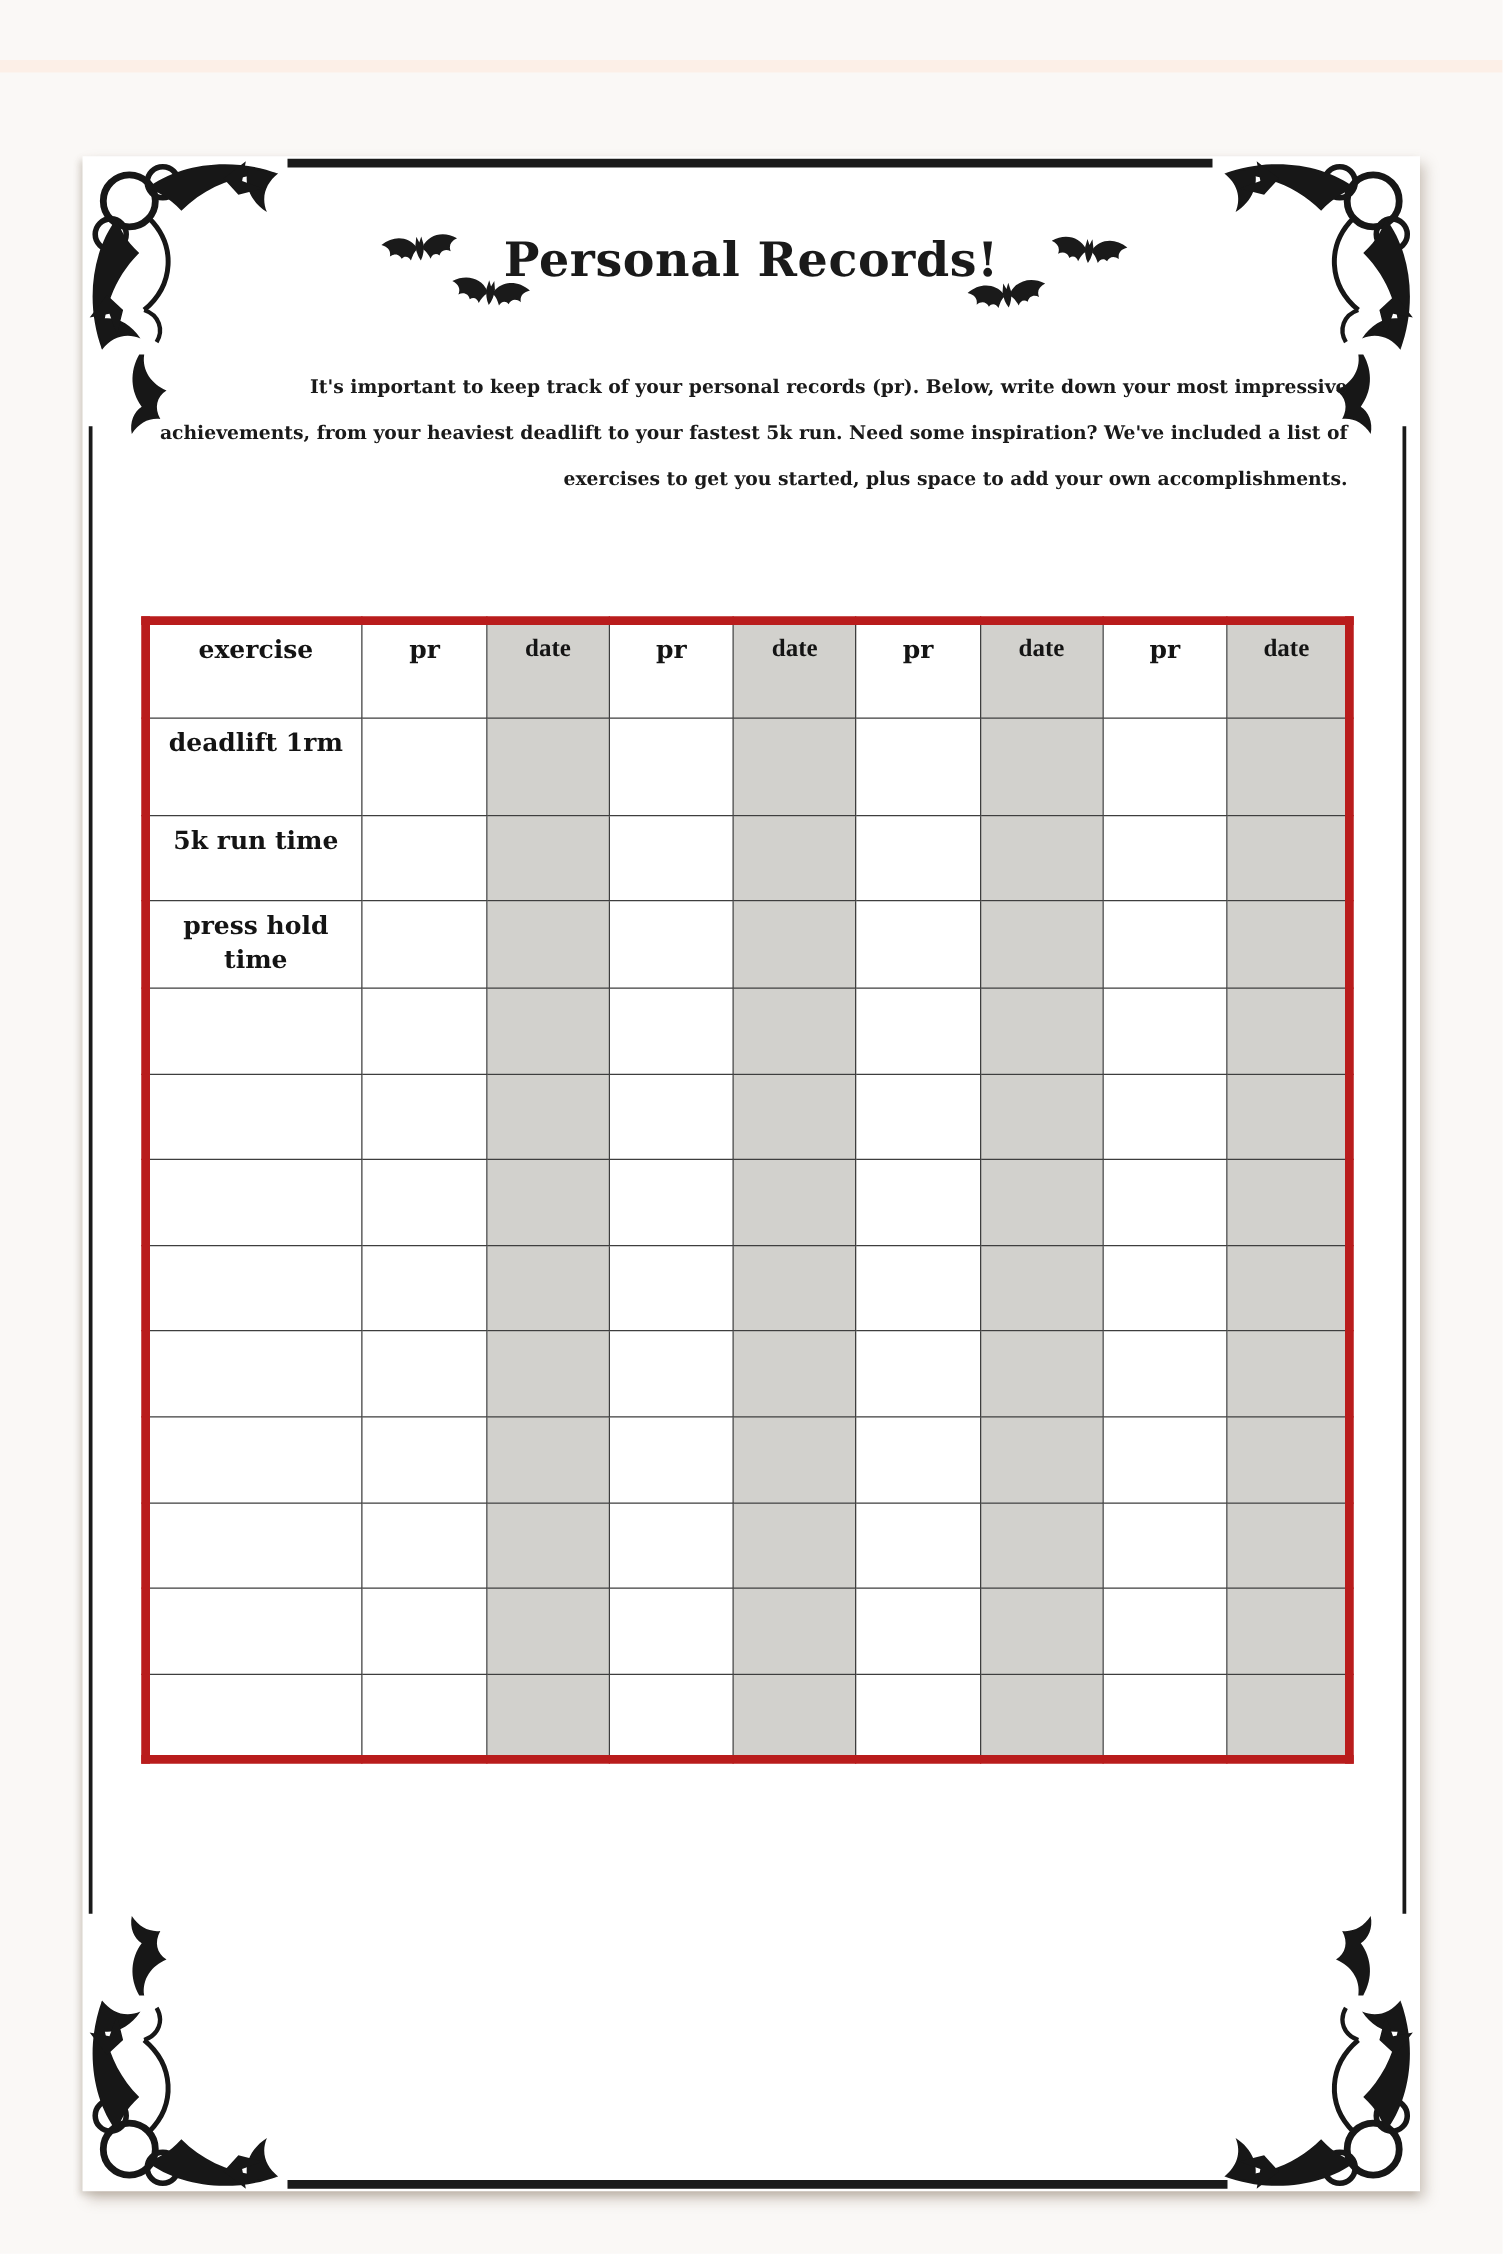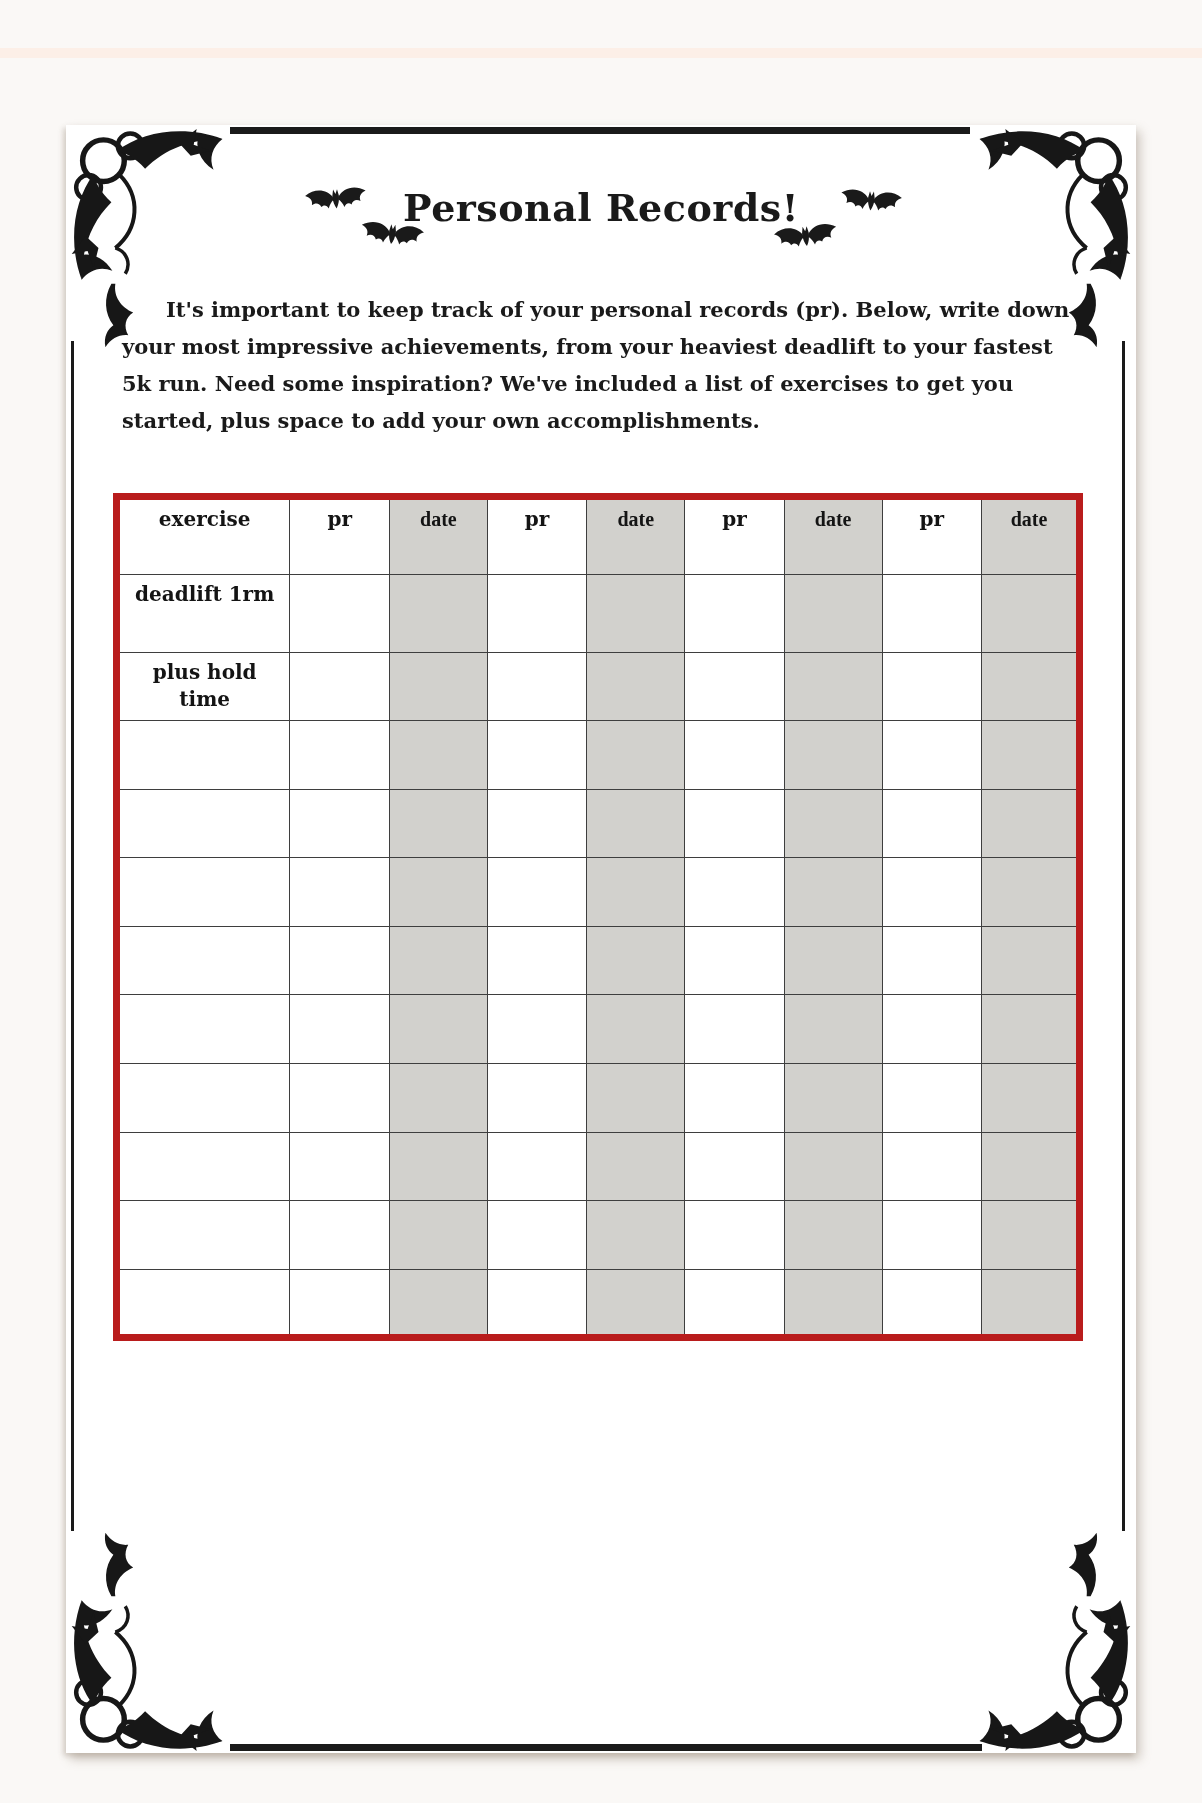"It's important to keep track" .intro { font-size: 21px -> 15px; text-align: left -> right }
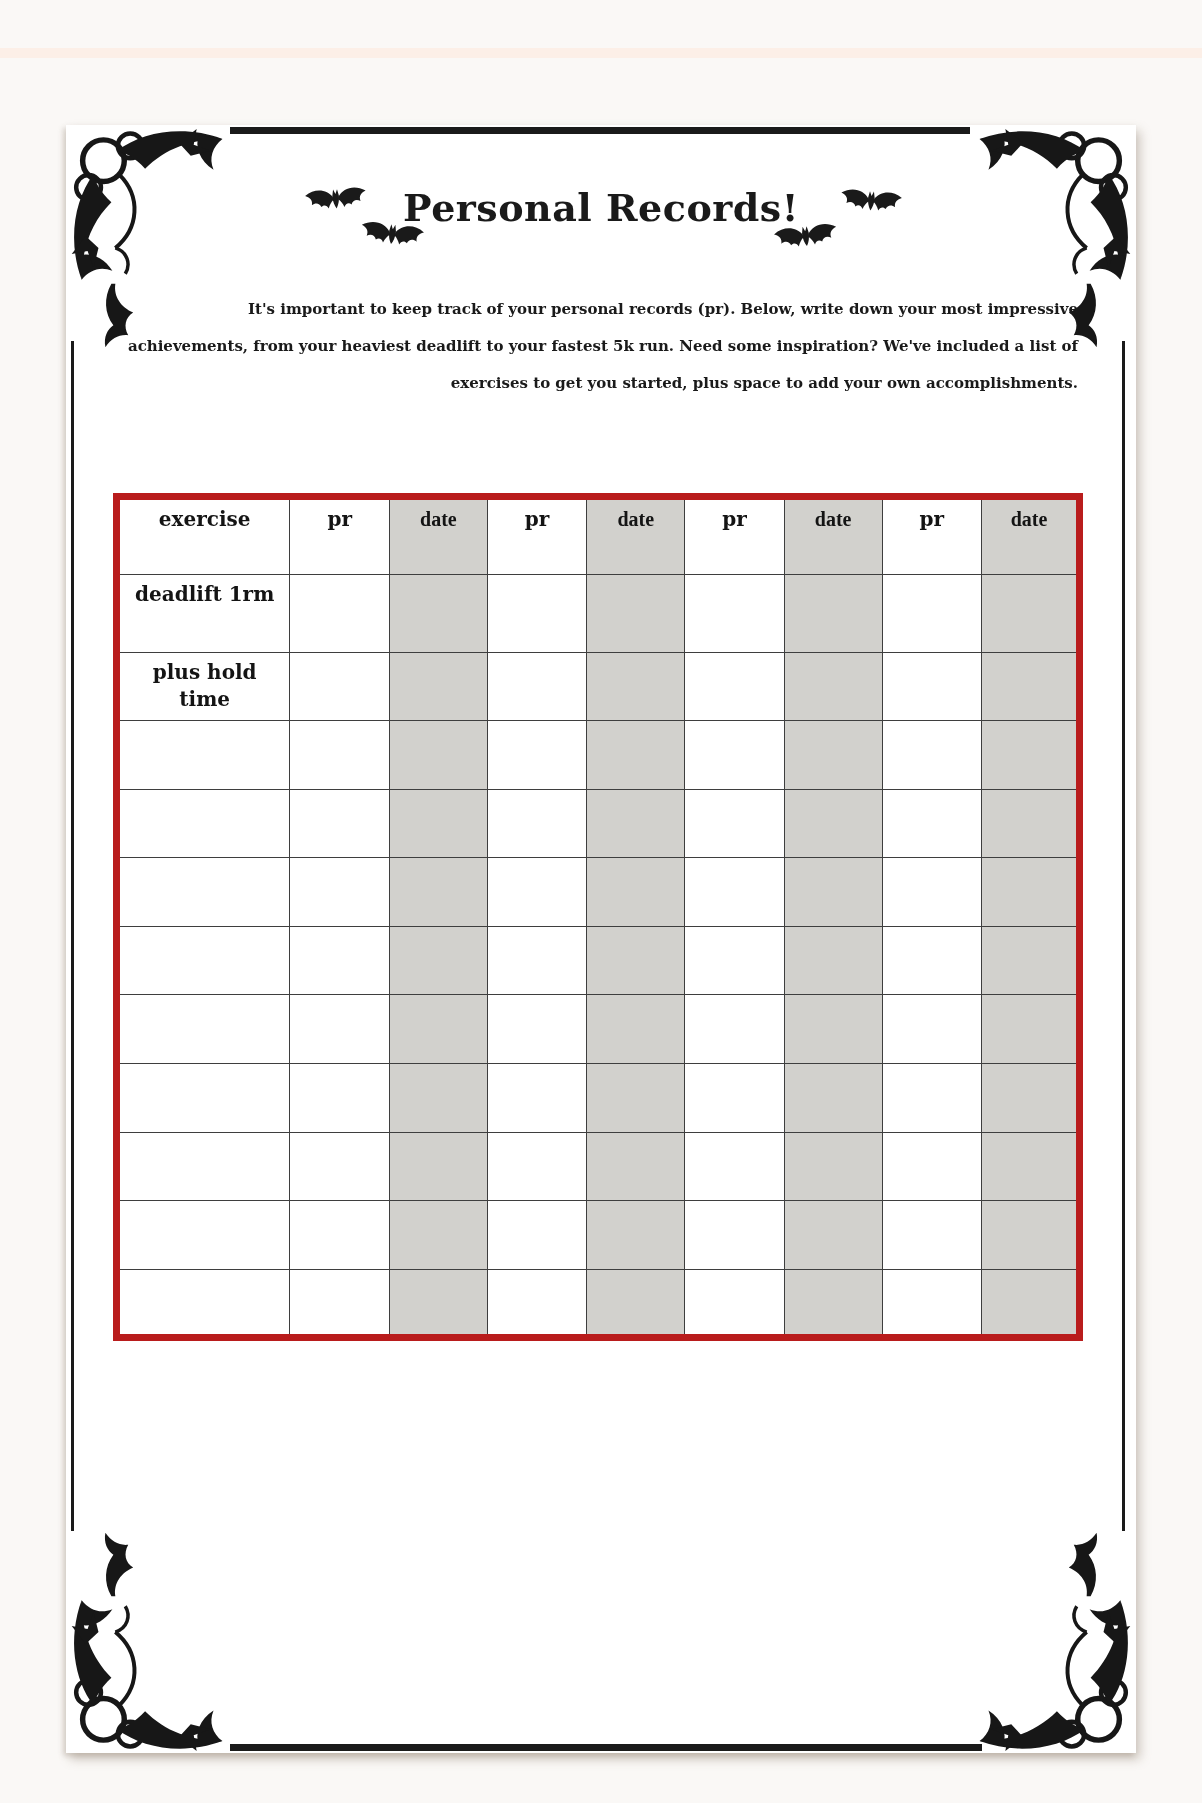"5k run time" tr { html: none -> <tr> <td>5k run time</td> <td></td> <td></td> <td></td> <td></td> <td></td> <td></td> <td></td> <td></td> </tr> }
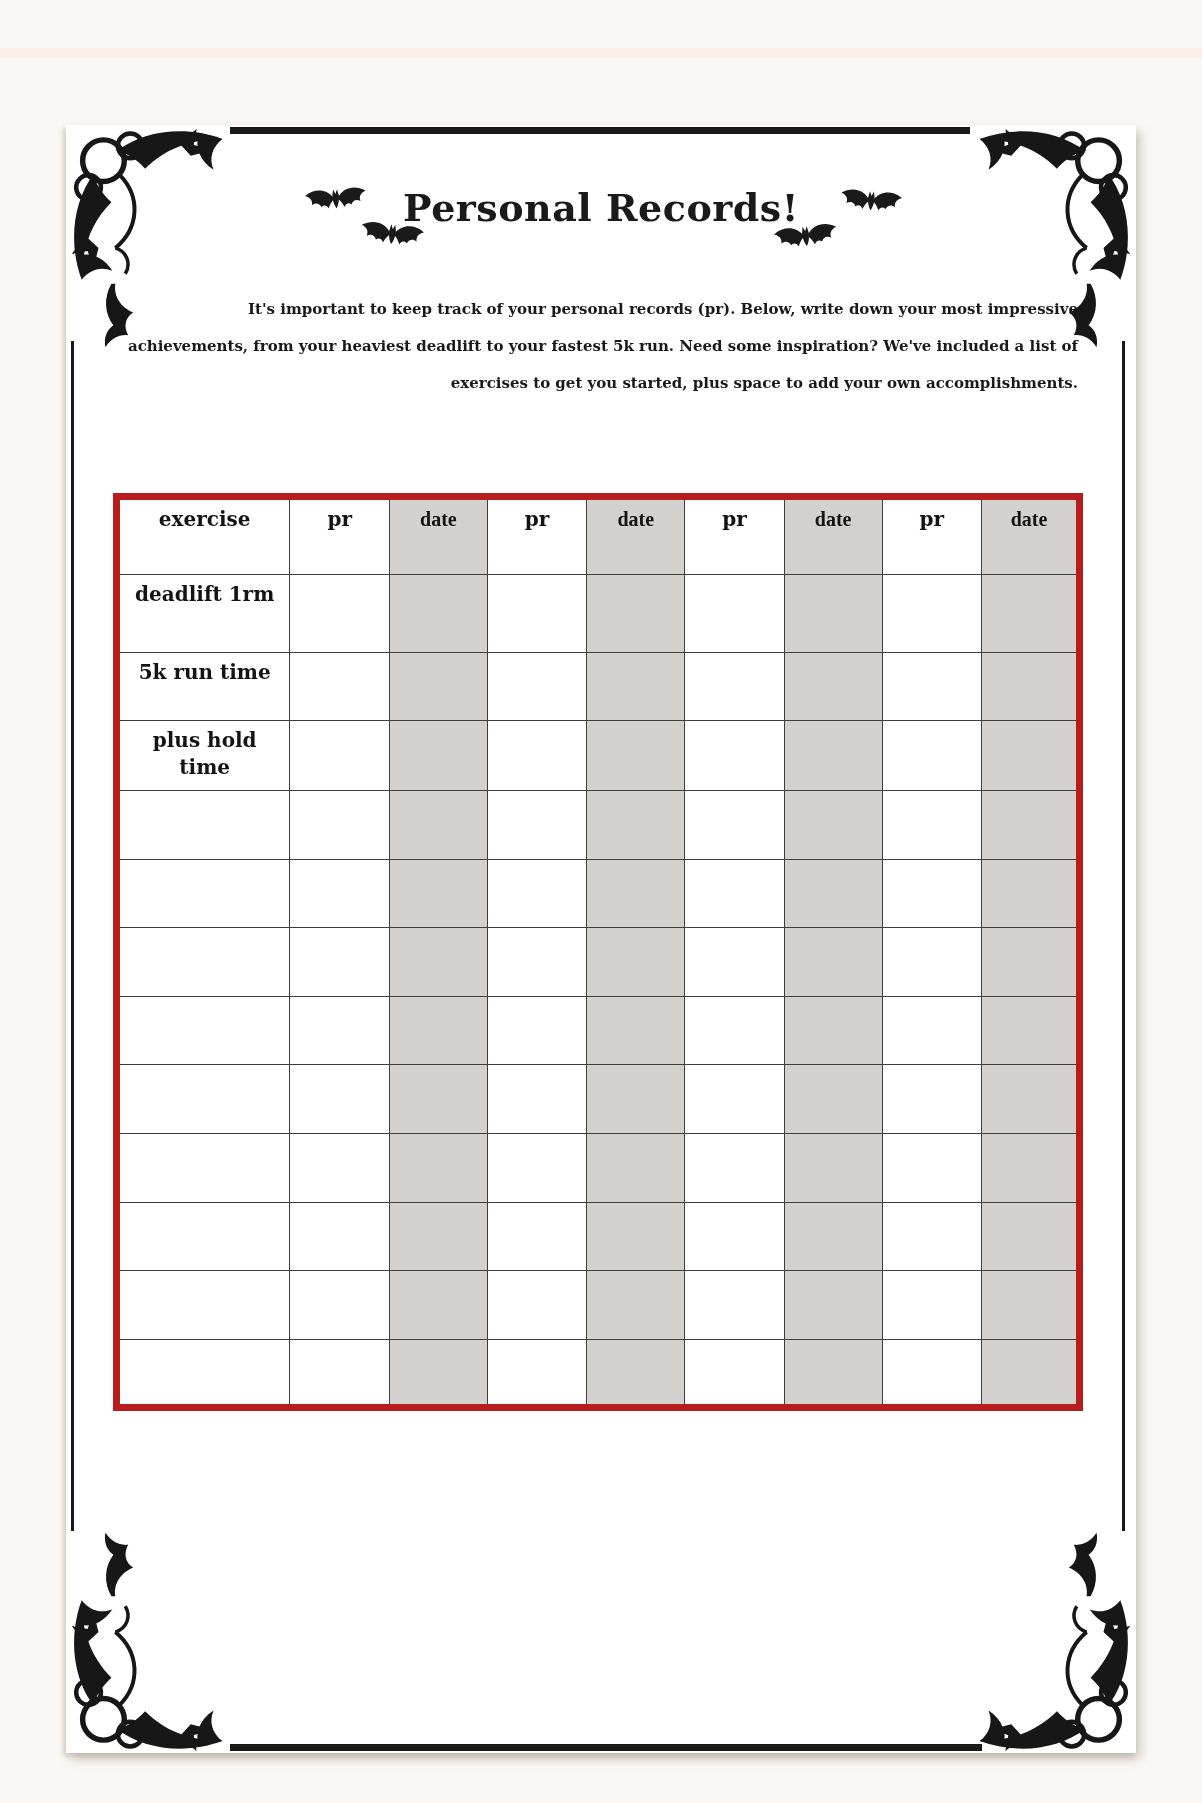"plus hold time" td { text: plus -> press }
